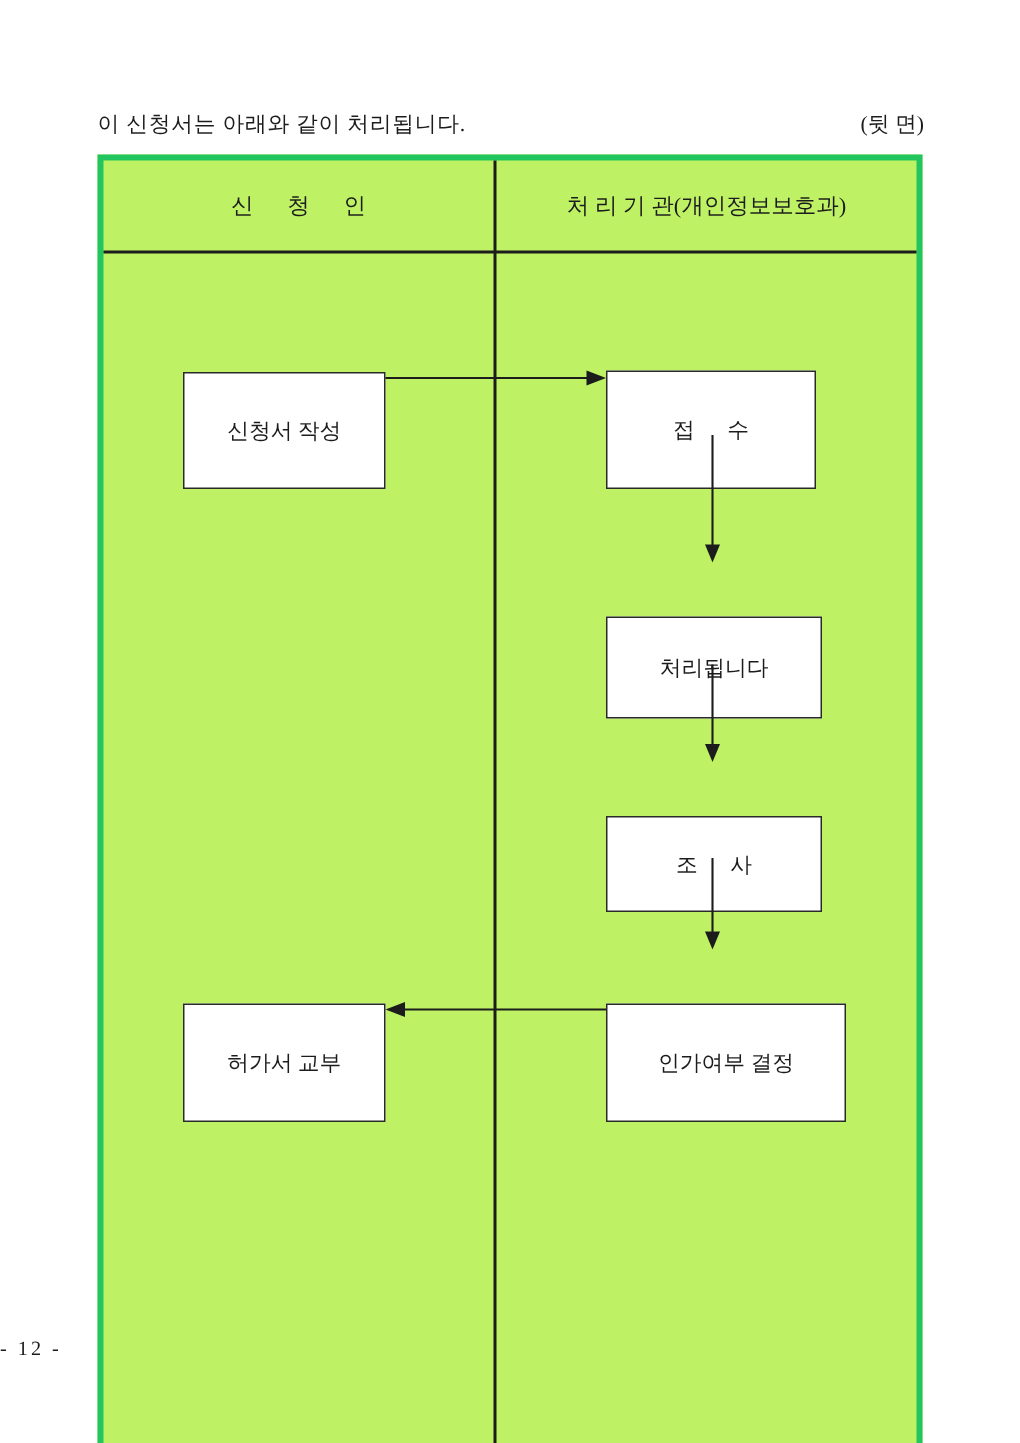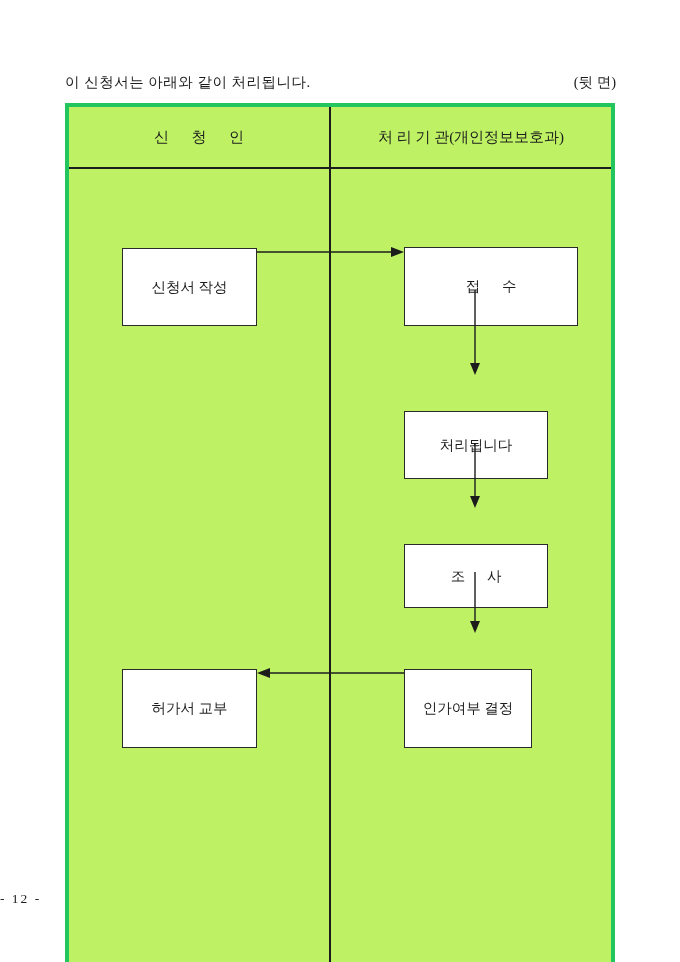"접 수" .box-receipt { width: 174px -> 140px }
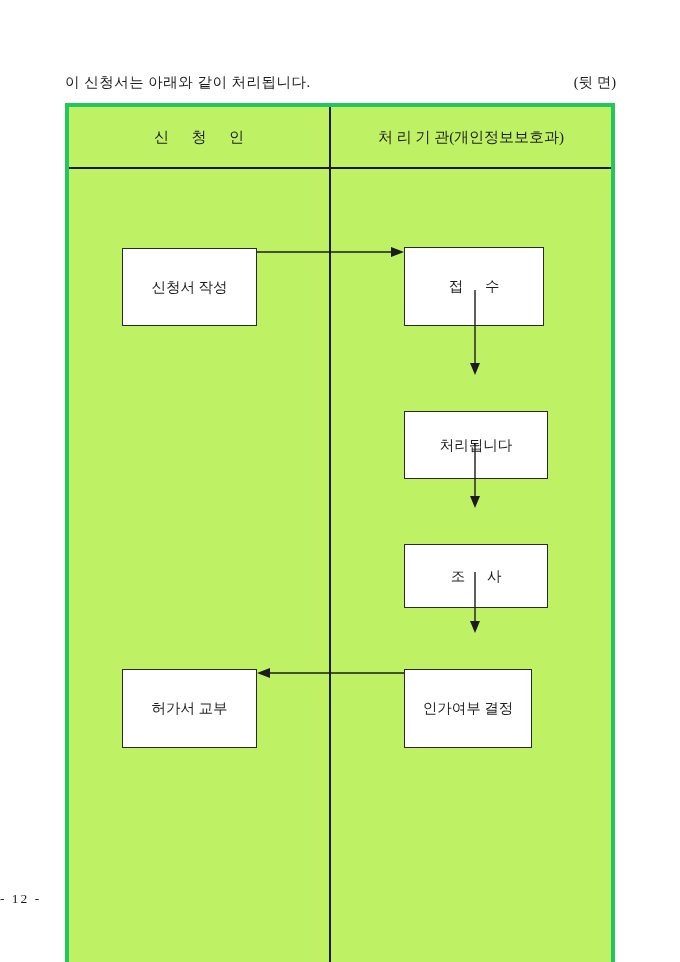"인가여부 결정" .box-decision { width: 128px -> 160px }
